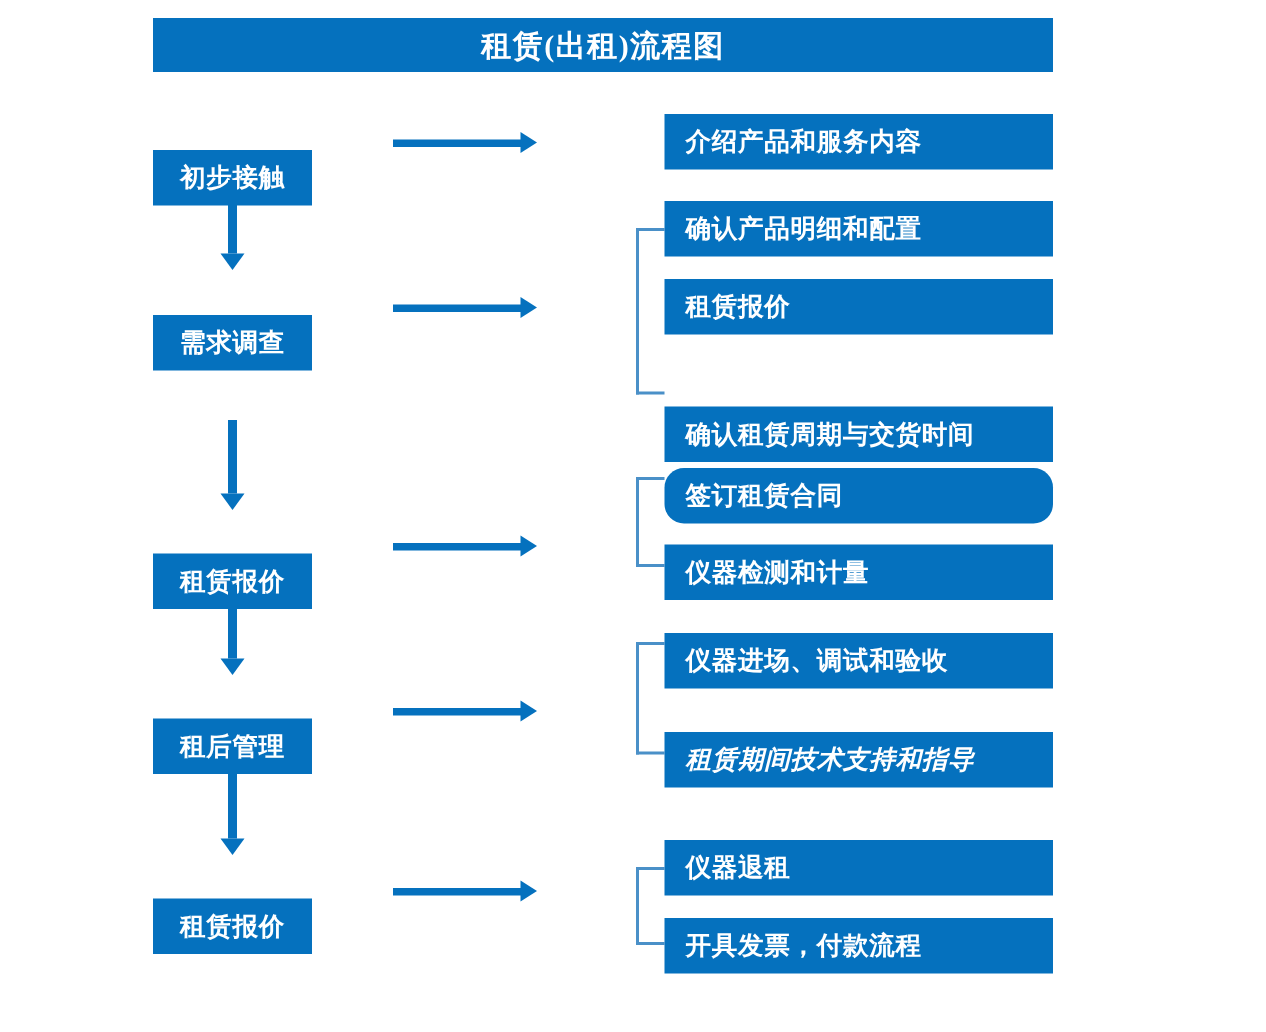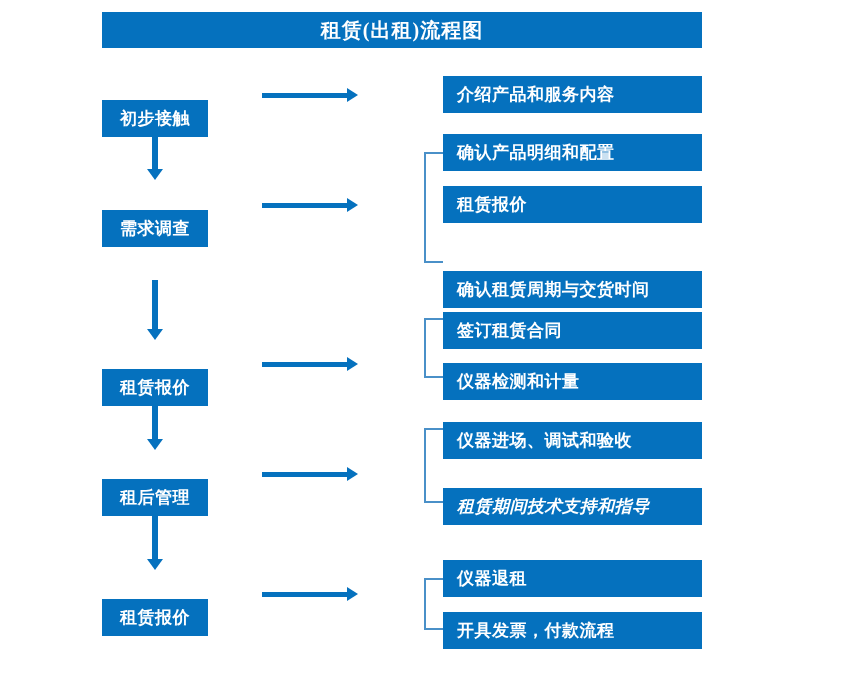"签订租赁合同" div.detail-box { border-radius: none -> 13px }
